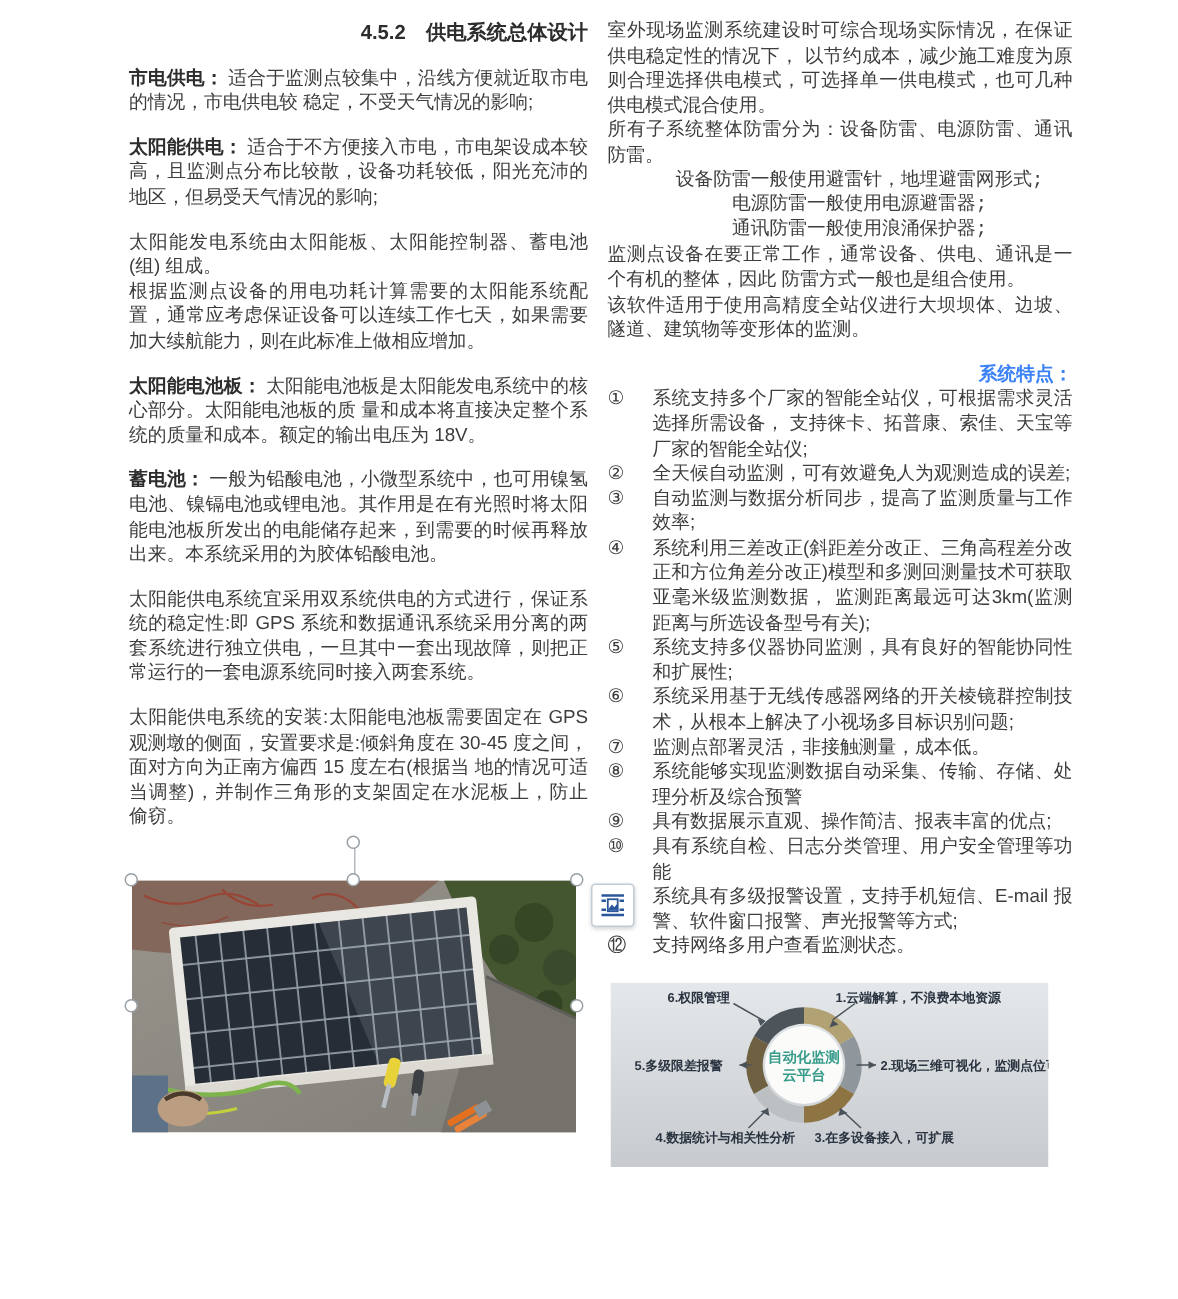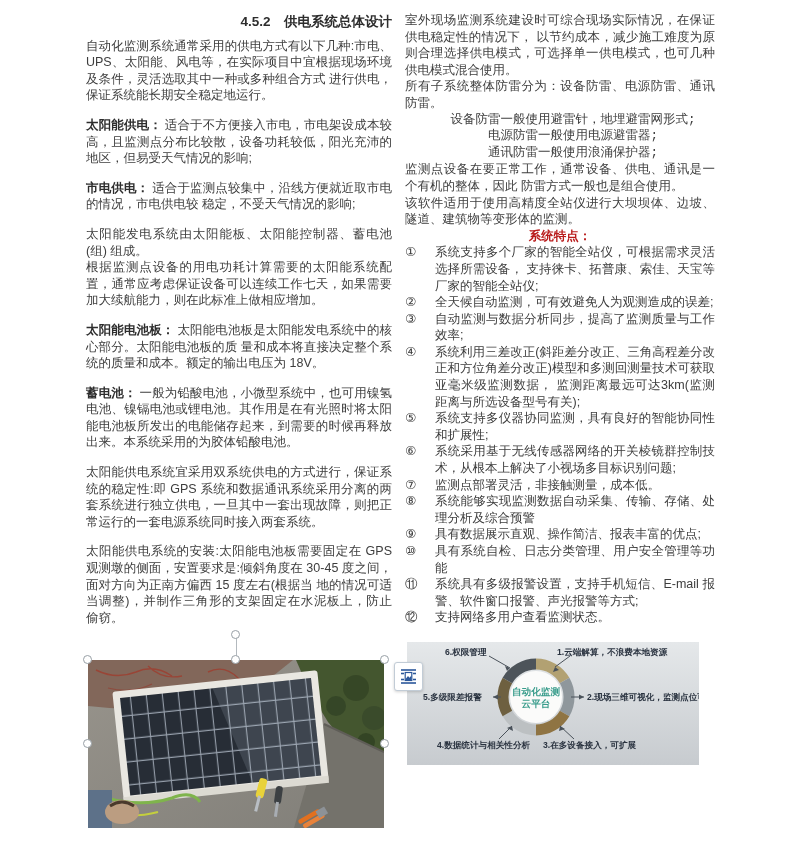"自动化监测系统通常采用的供电方式有以下几种:市电、UPS、太阳能、风电等，在实际" p { html: <p>自动化监测系统通常采用的供电方式有以下几种:市电、UPS、太阳能、风电等，在实际项目中宜根据现场环境及条件，灵活选取其中一种或多种组合方式 进行供电，保证系统能长期安全稳定地运行。</p> -> none }
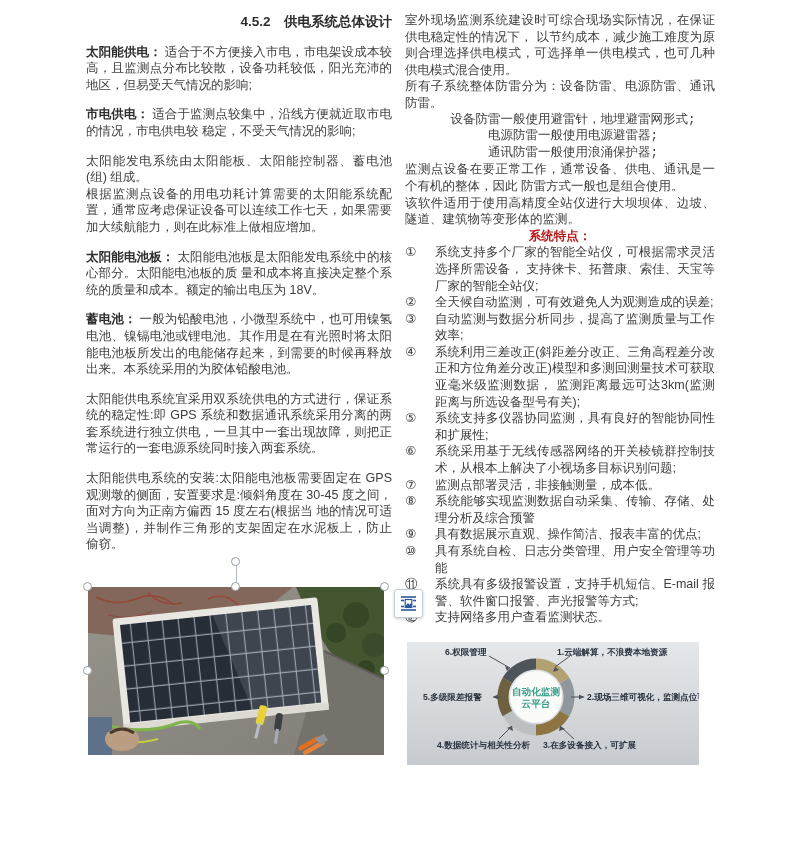"太阳能供电：" p.para { order: before "市电供电： 适合于监测点较集中，沿线方便就近取市电的情况，市电供电较" -> after "市电供电： 适合于监测点较集中，沿线方便就近取市电的情况，市电供电较" }
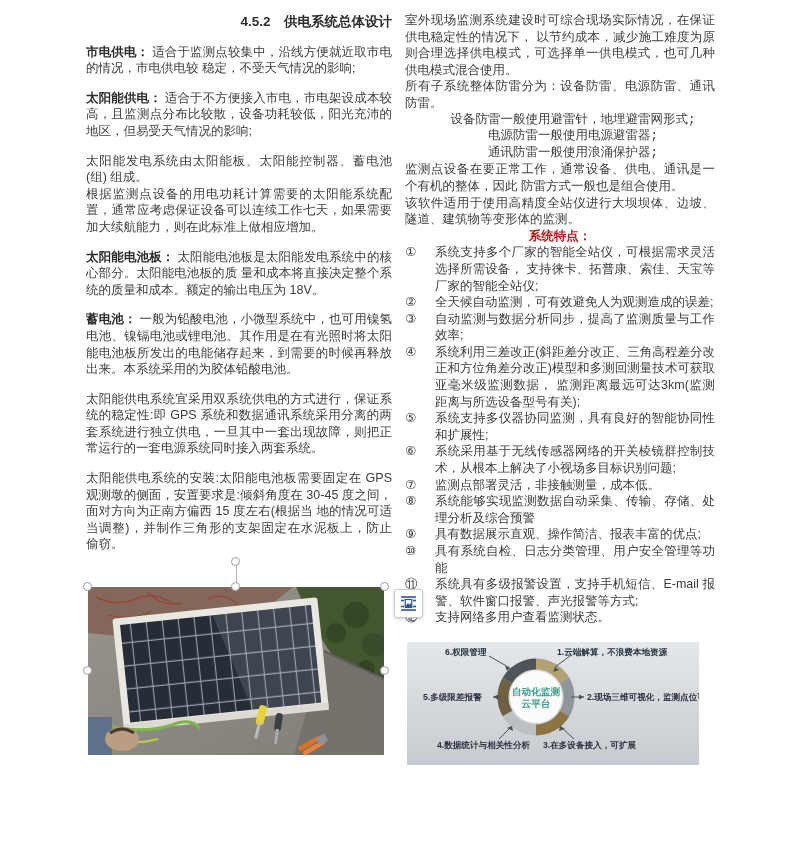"系统特点：" .syslabel { color: #b91c1c -> #3b82f6; margin-top: 0 -> 13px; text-align: center -> right }
